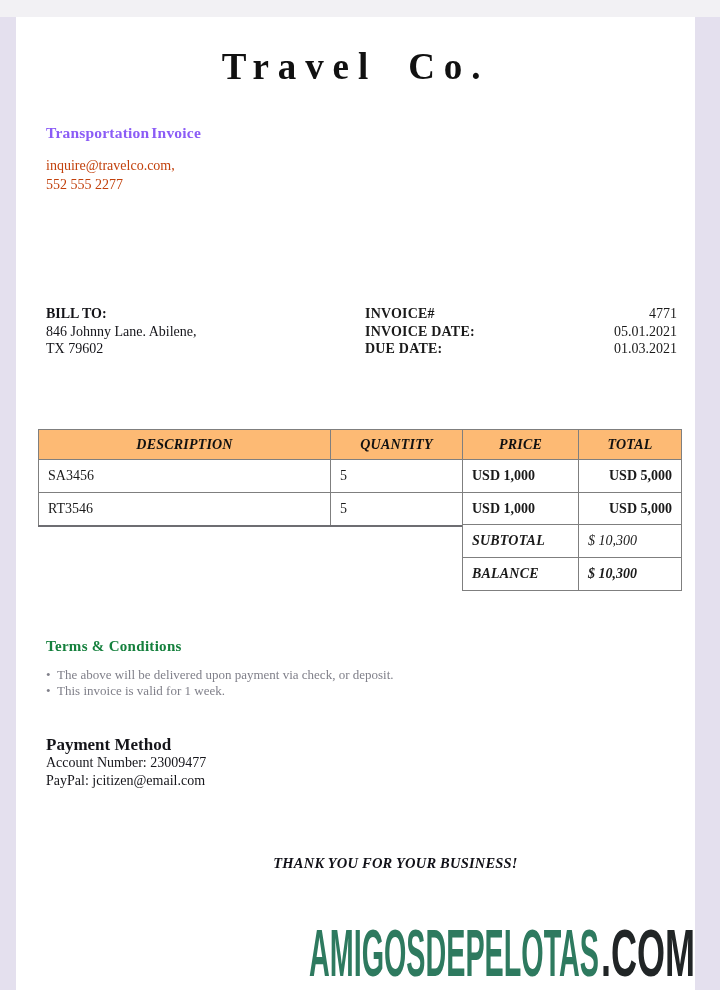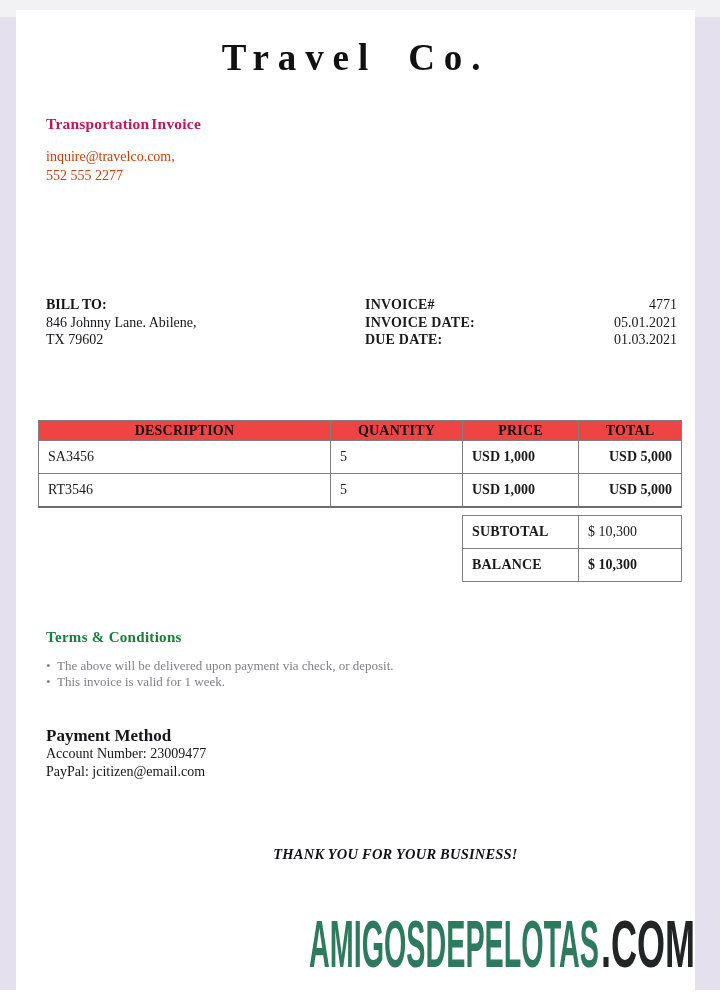"Travel Co." .page { top: 10px -> 19px }
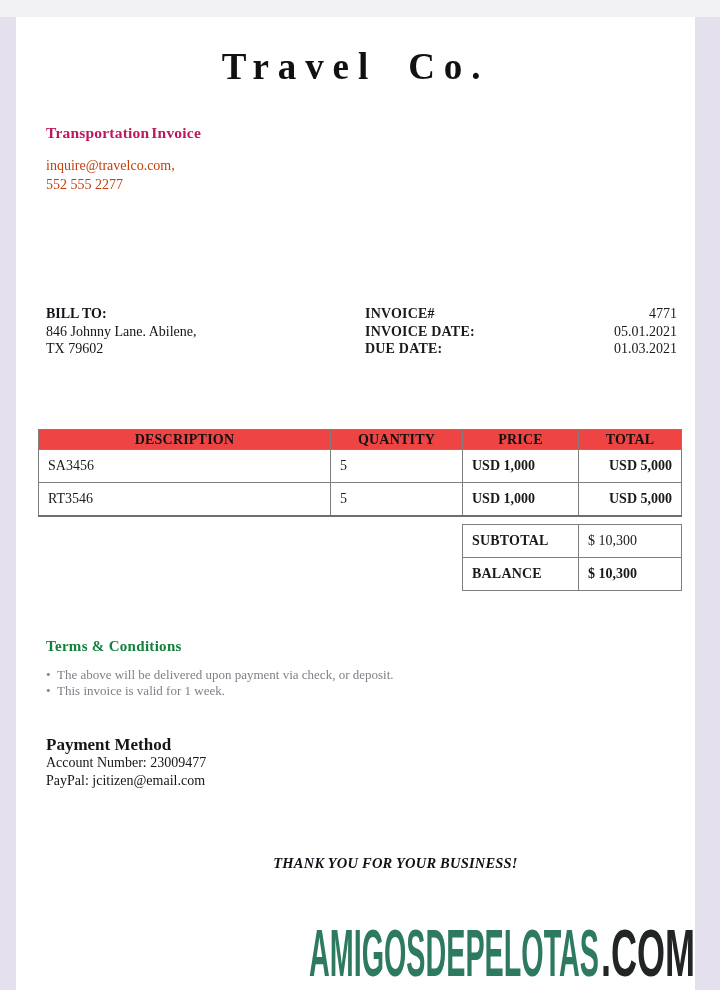"Transportation Invoice" .doc-title { color: #be185d -> #8b5cf6 }
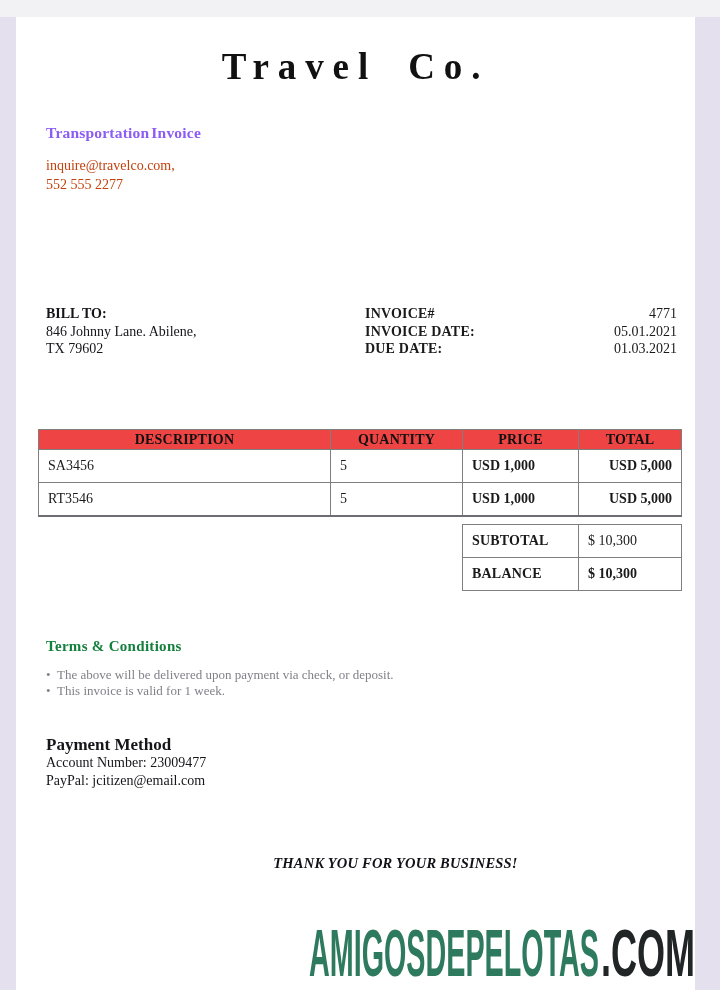"DESCRIPTION" .items-table thead tr { background: #ef4444 -> #fdba74; font-style: none -> italic; height: 20px -> 30px }
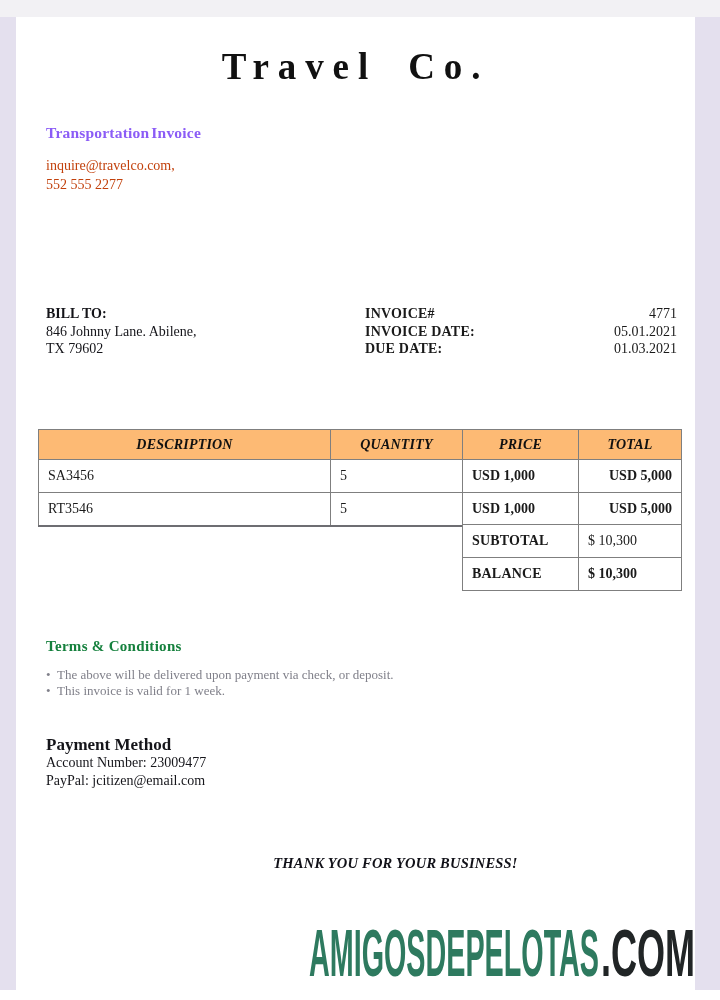"SUBTOTAL" .summary-table td { font-style: none -> italic }
